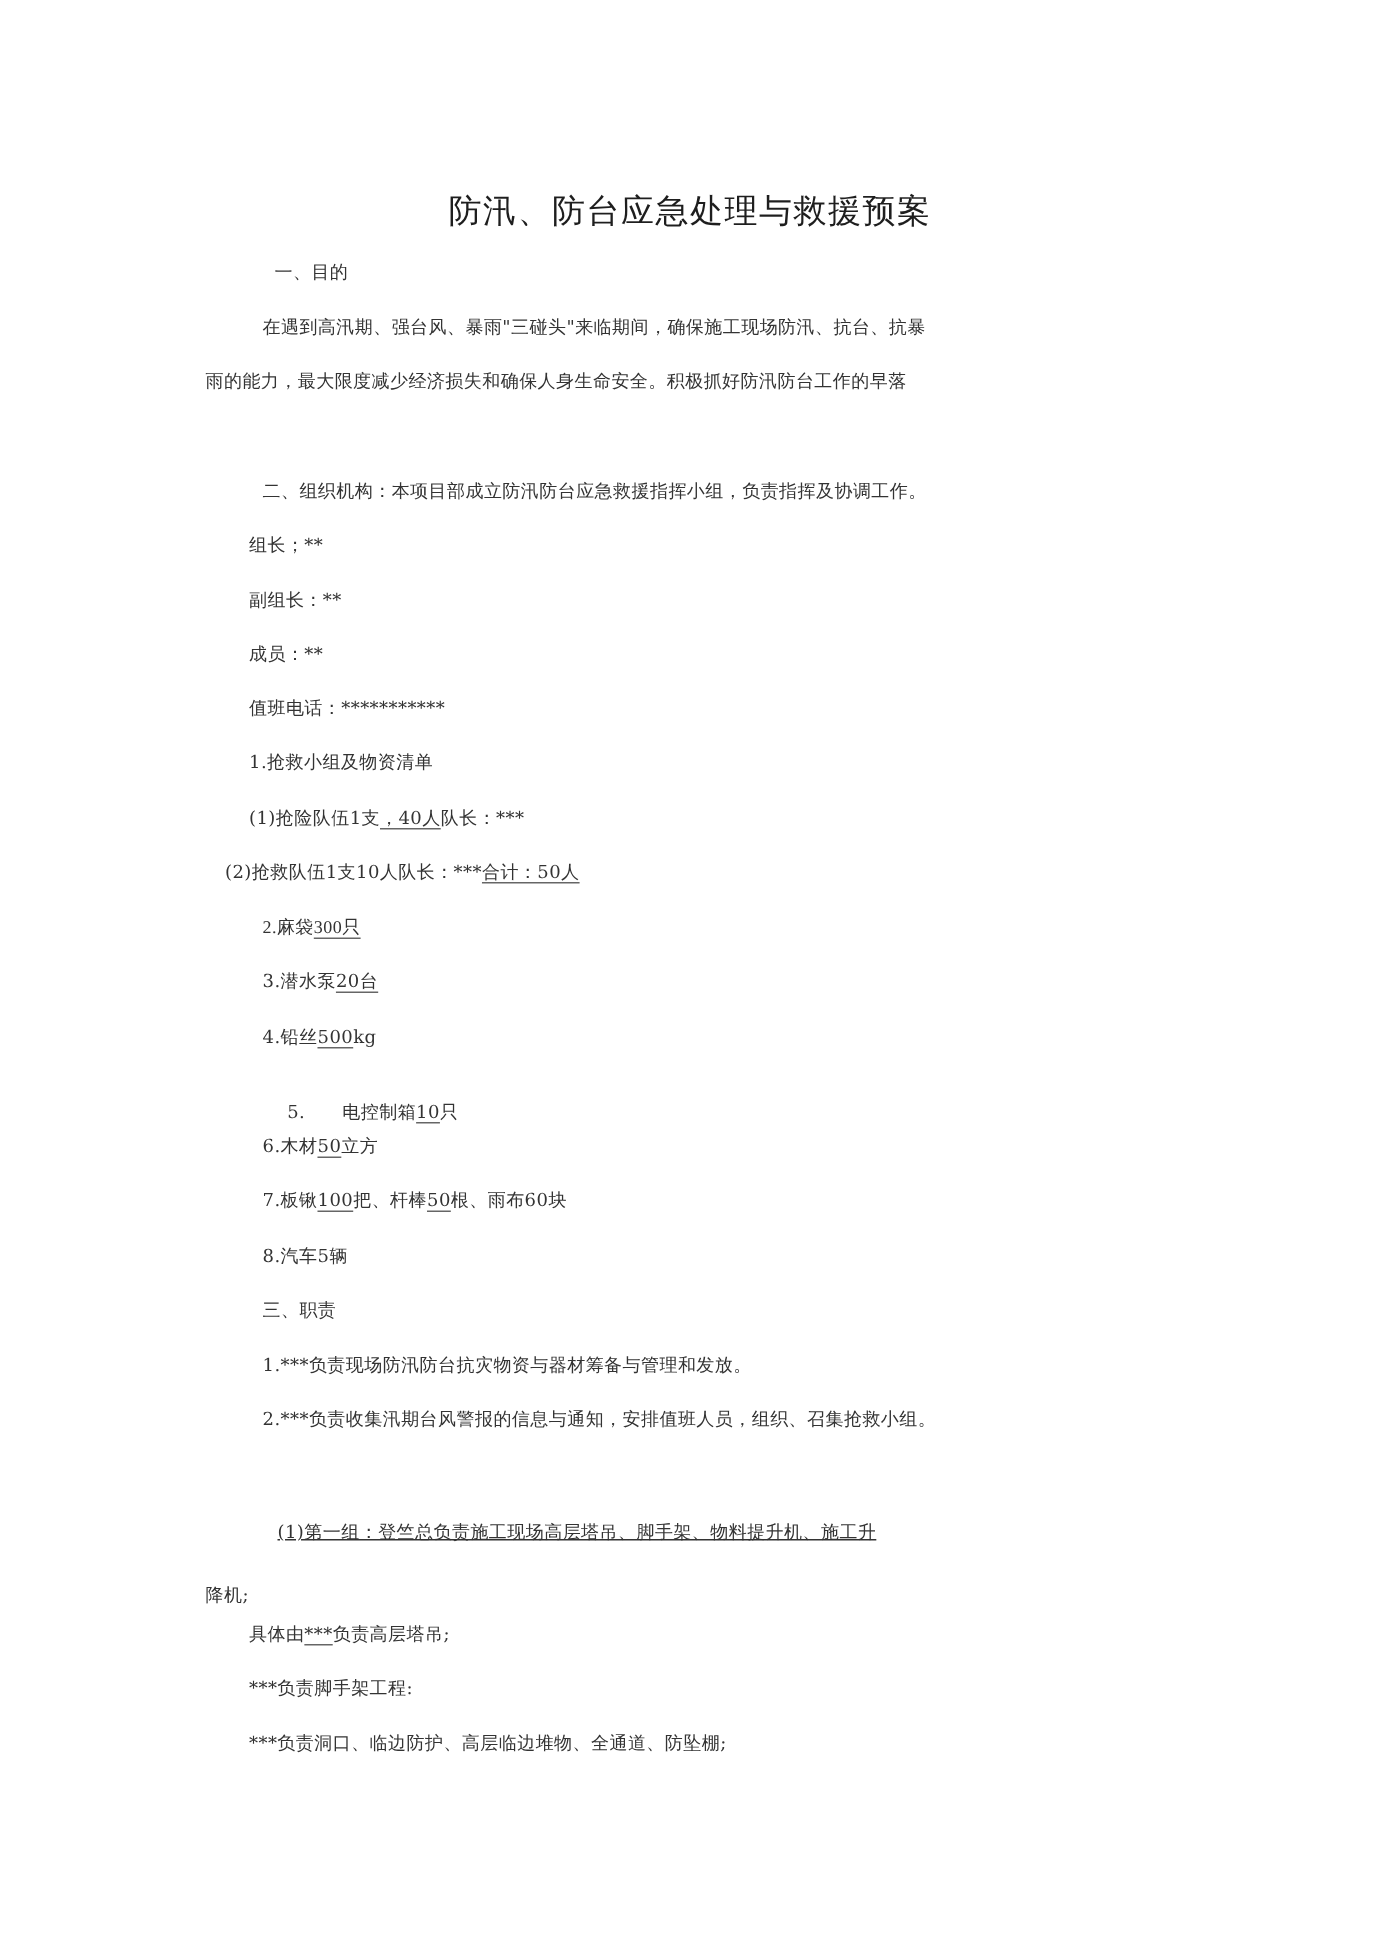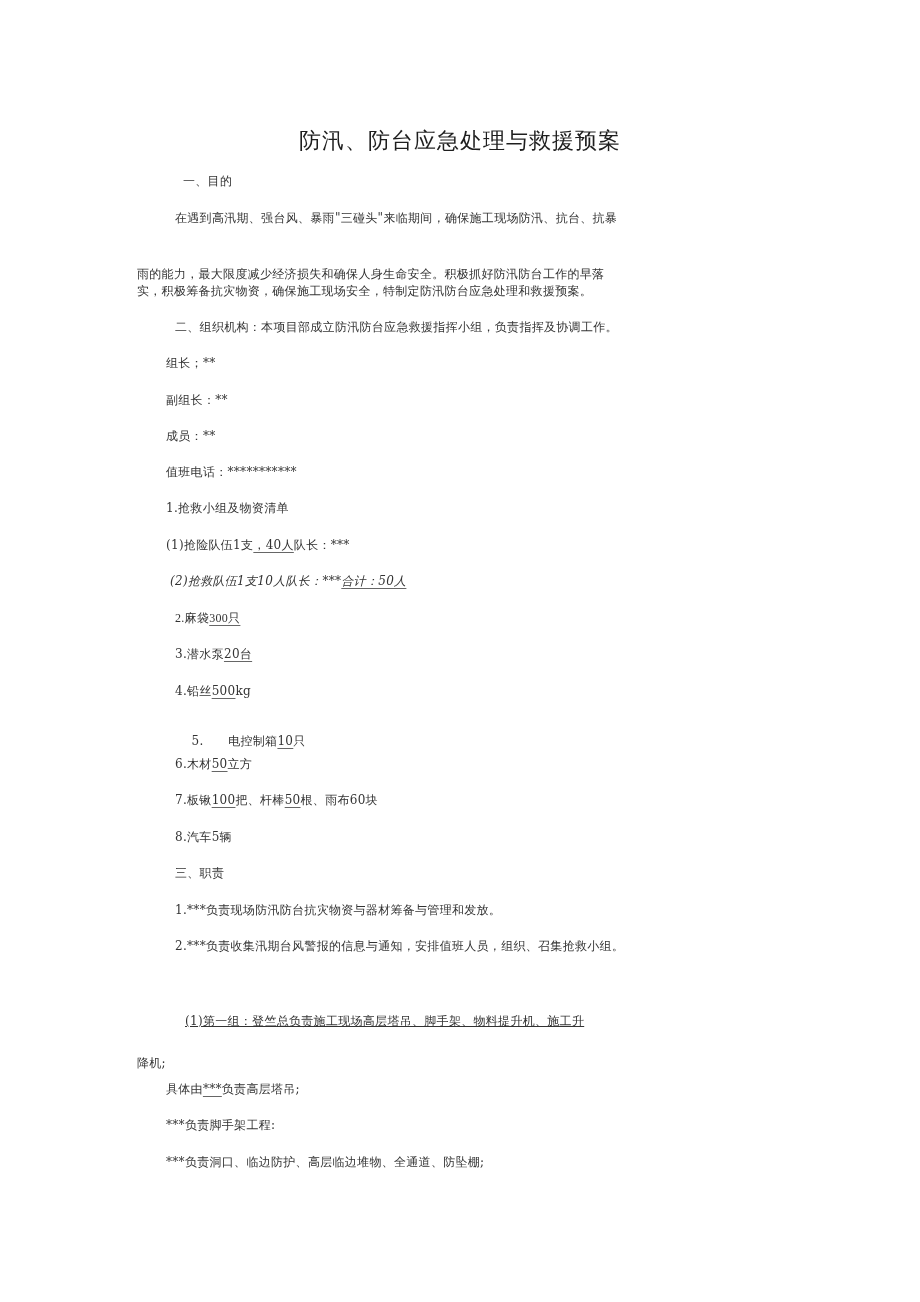"雨的能力，最大限度减少经济损失和确保人身生命安全。积极抓好防汛防台工作的早落" div.line { margin-top: 20px -> none }
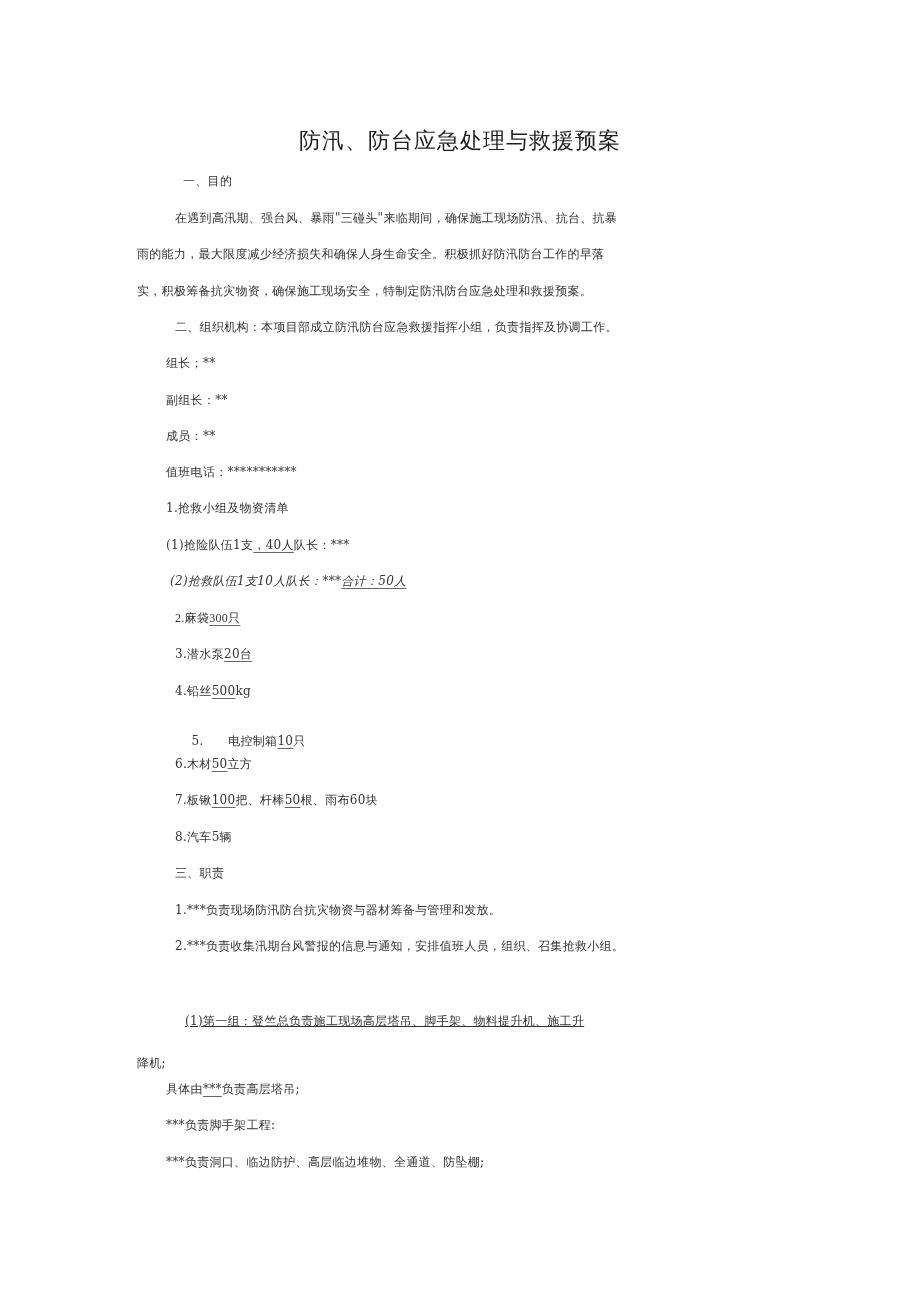"实，积极筹备抗灾物资，确保施工现场安全，特制定防汛防台应急处理和救援预案。" div.line { html: <div>实，积极筹备抗灾物资，确保施工现场安全，特制定防汛防台应急处理和救援预案。</div> -> none }
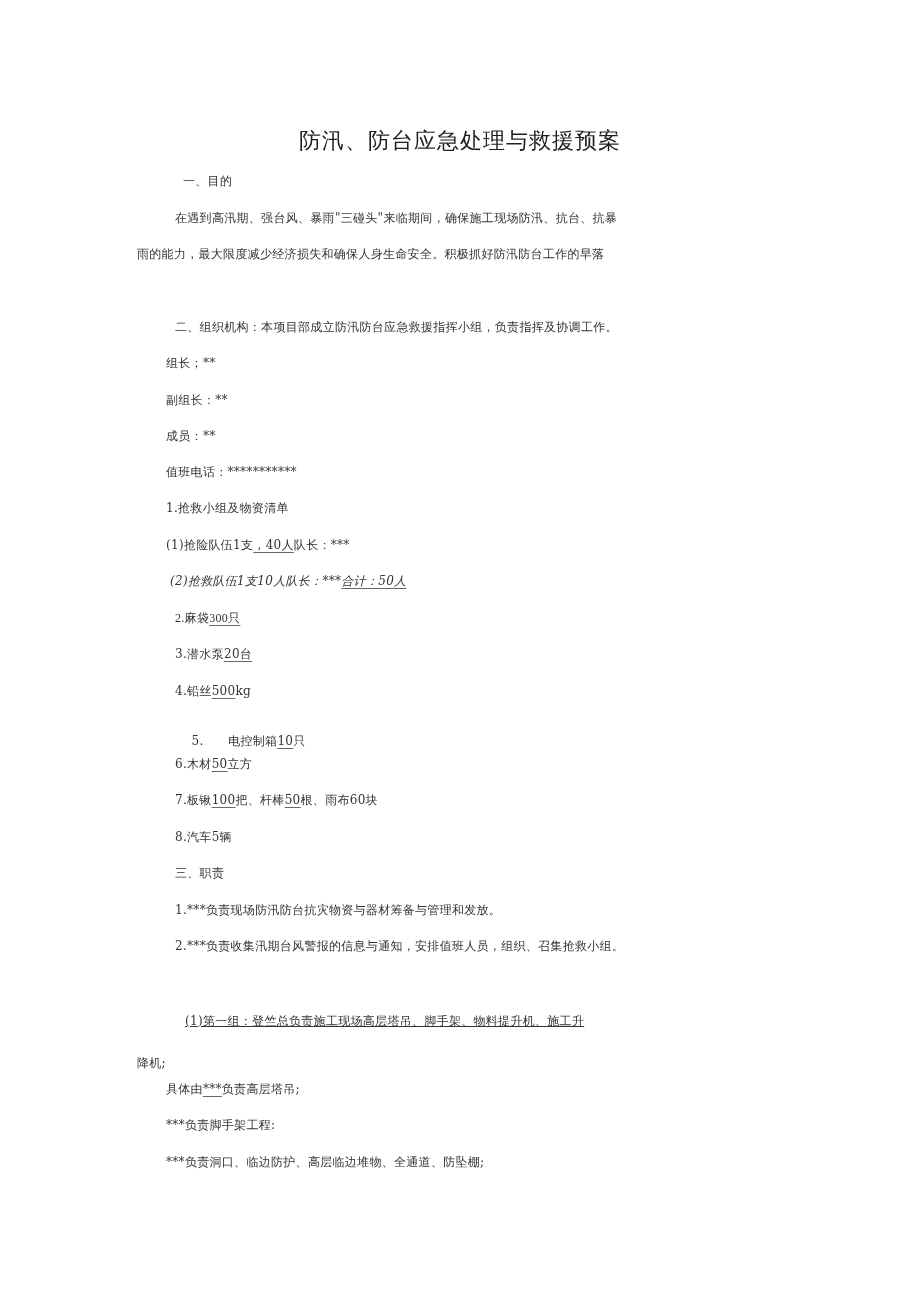"(2)抢救队伍1支10人队长：***合计：50人" div.line { font-style: italic -> none; left: 170px -> 150px }
